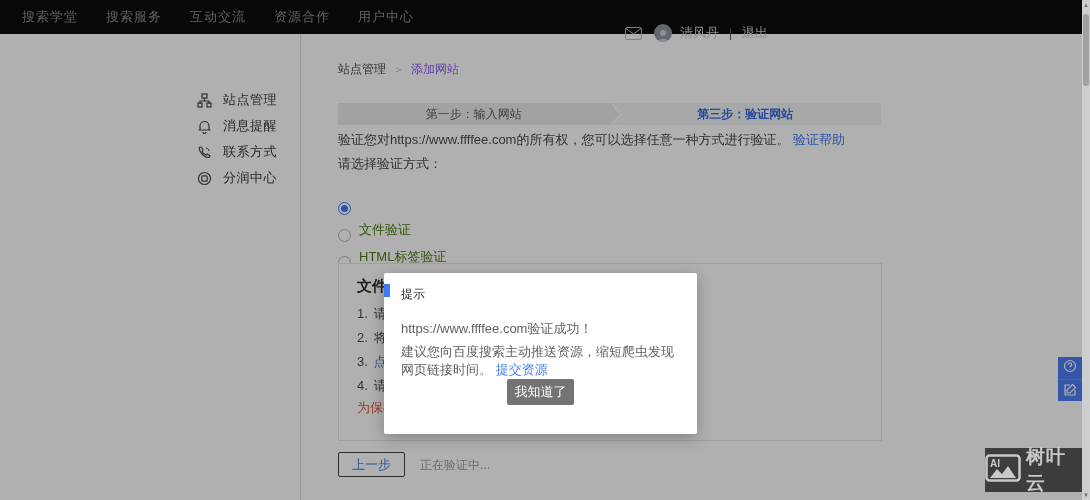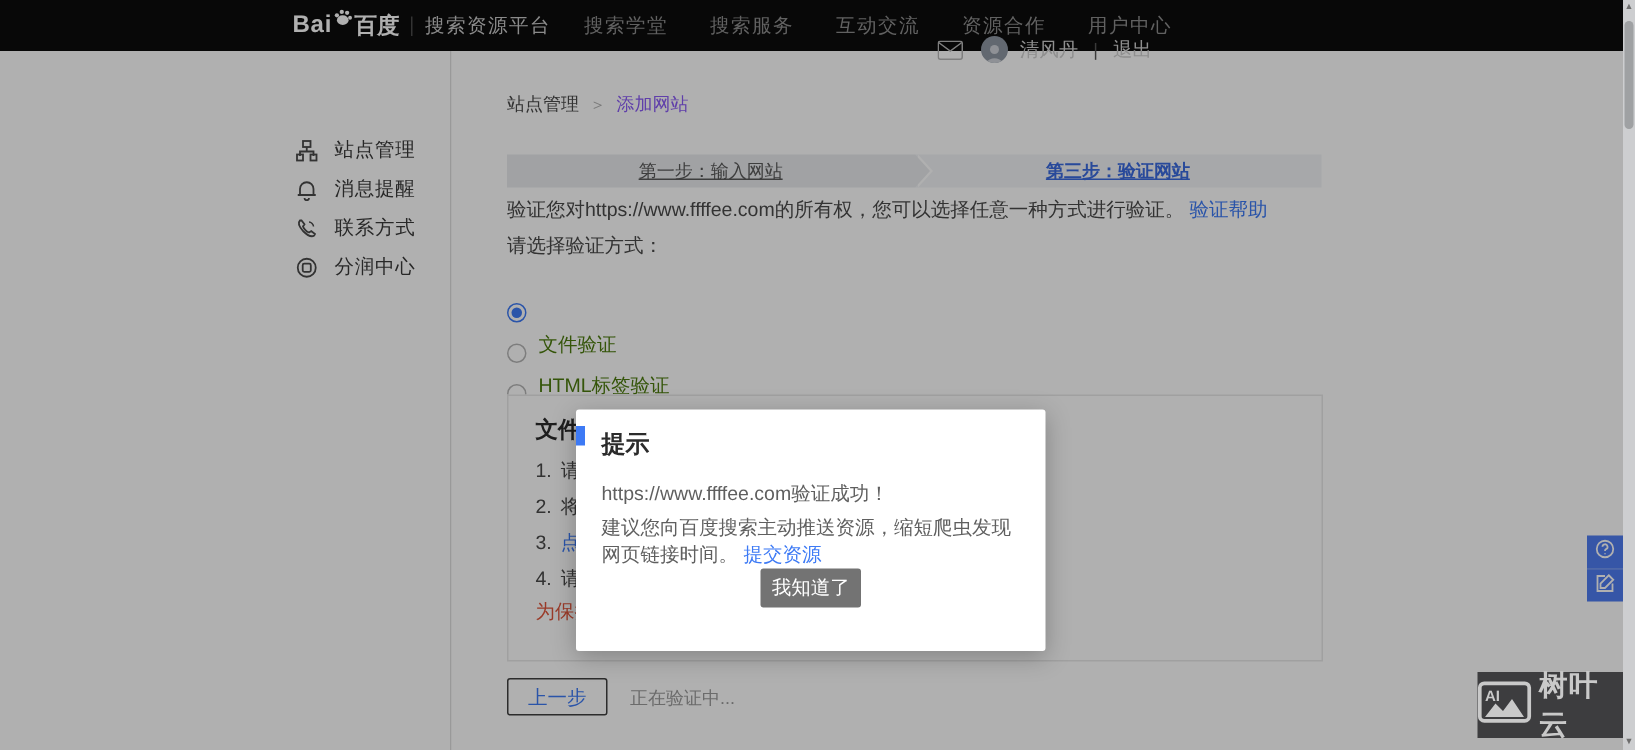"Bai" div.logo-area { html: <div> <span>Bai</span> <span> <svg> <ellipse></ellipse> <circle></circle> <circle></circle> <circle></circle> <circle></circle> </svg> </span> <span>百度</span> <span></span> <span>搜索资源平台</span> </div> -> none }
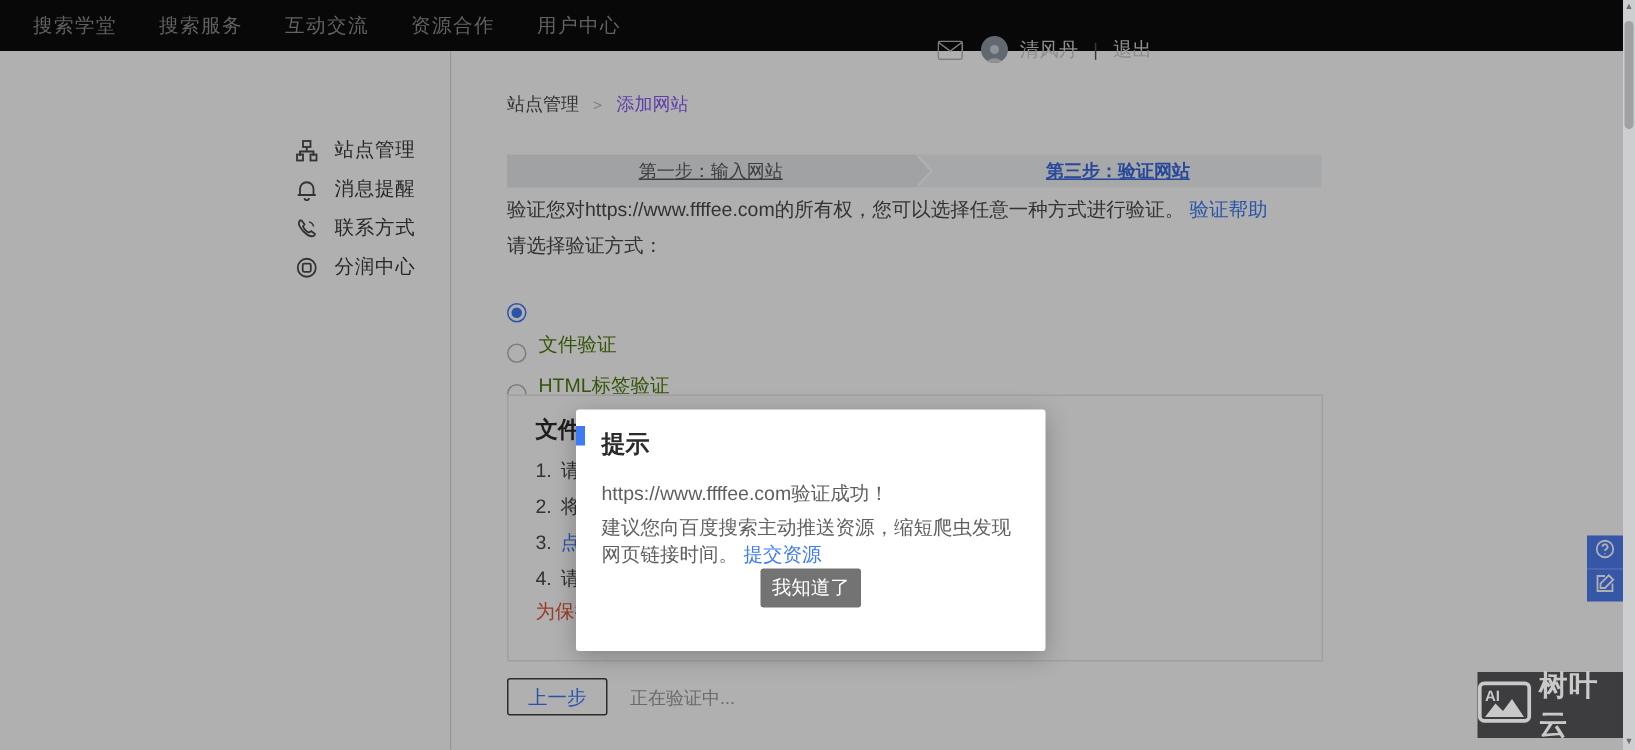"第一步：输入网站" .step { text-decoration: underline -> none }
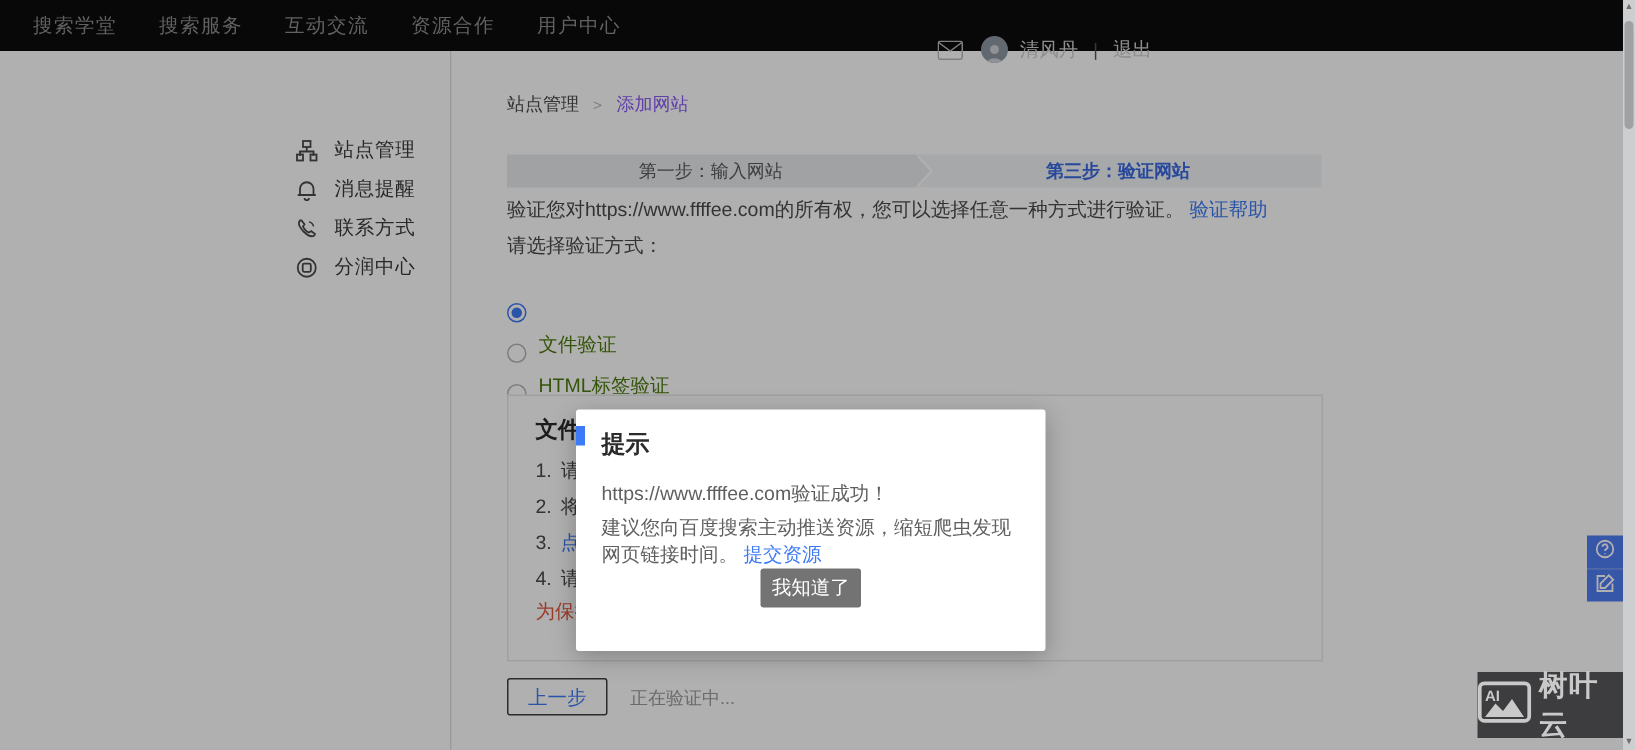"提示" .modal-title { font-size: 16px -> 12px; font-weight: bold -> normal }
